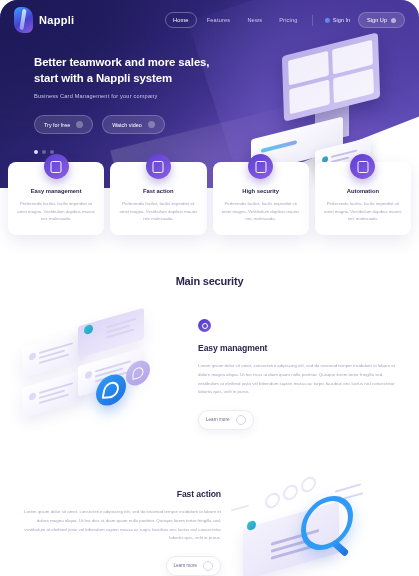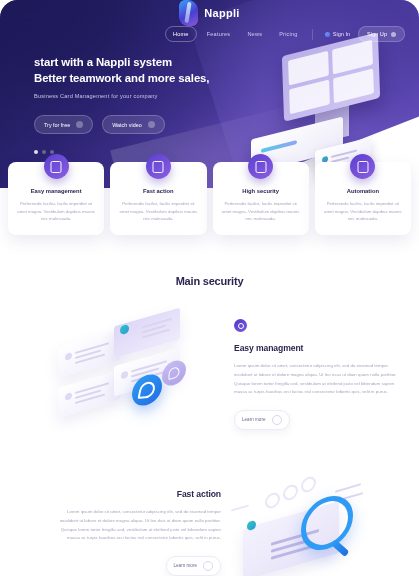"Nappli" .nav { flex-direction: column -> none }
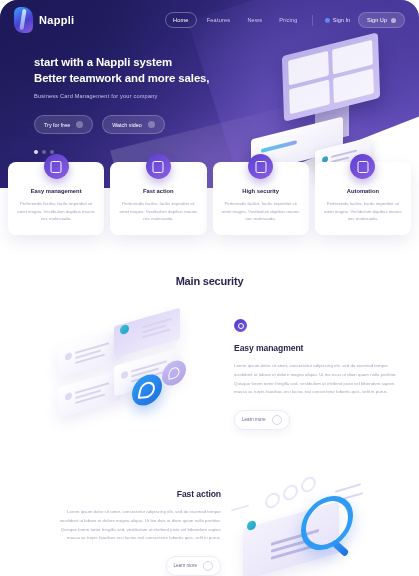"start with a Nappli system" div { order: before "Better teamwork and more sales," -> after "Better teamwork and more sales," }
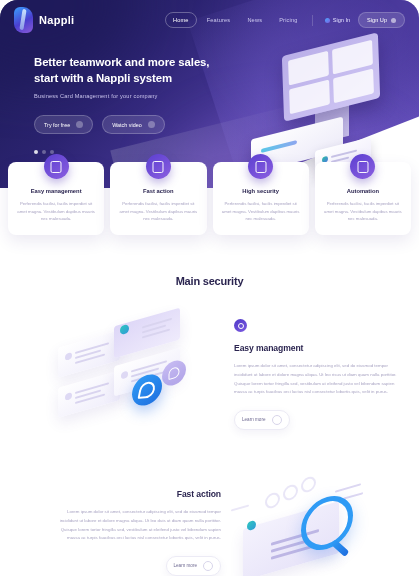"Easy managment" .sect { margin-left: 36px -> none }
